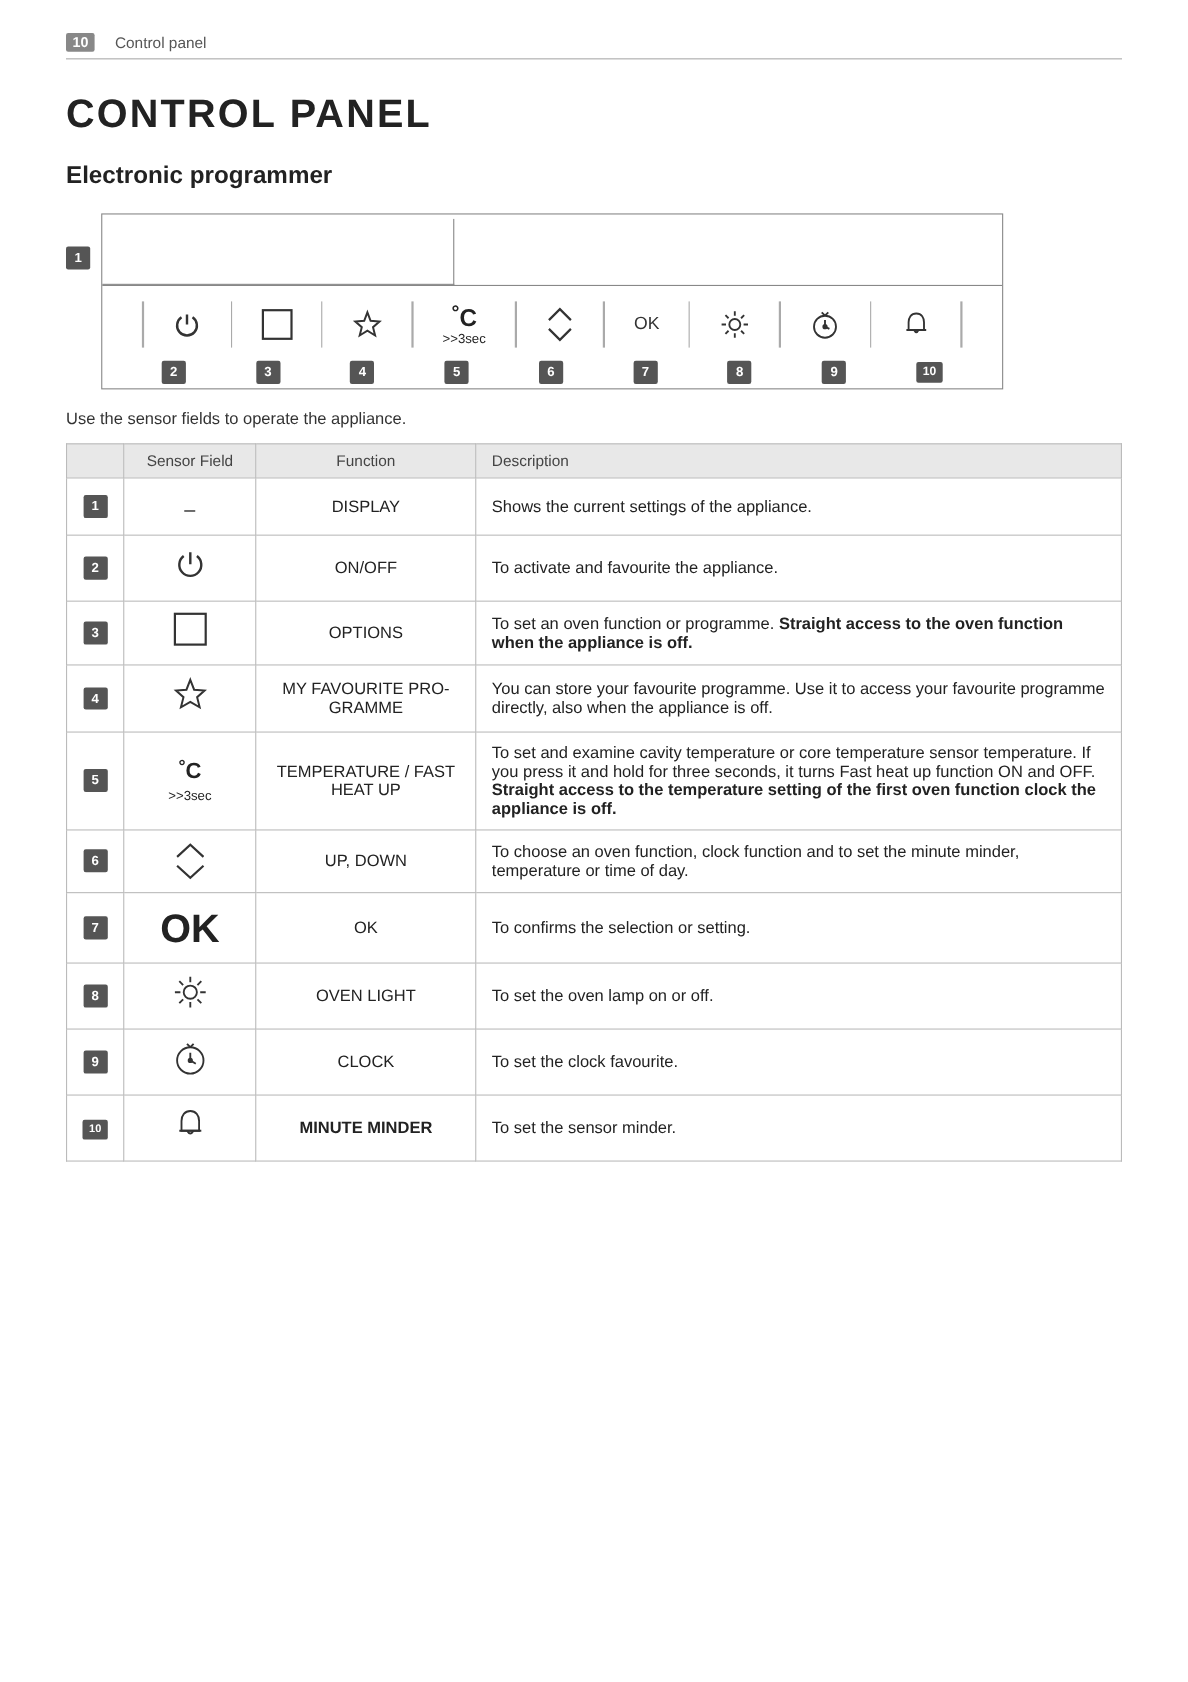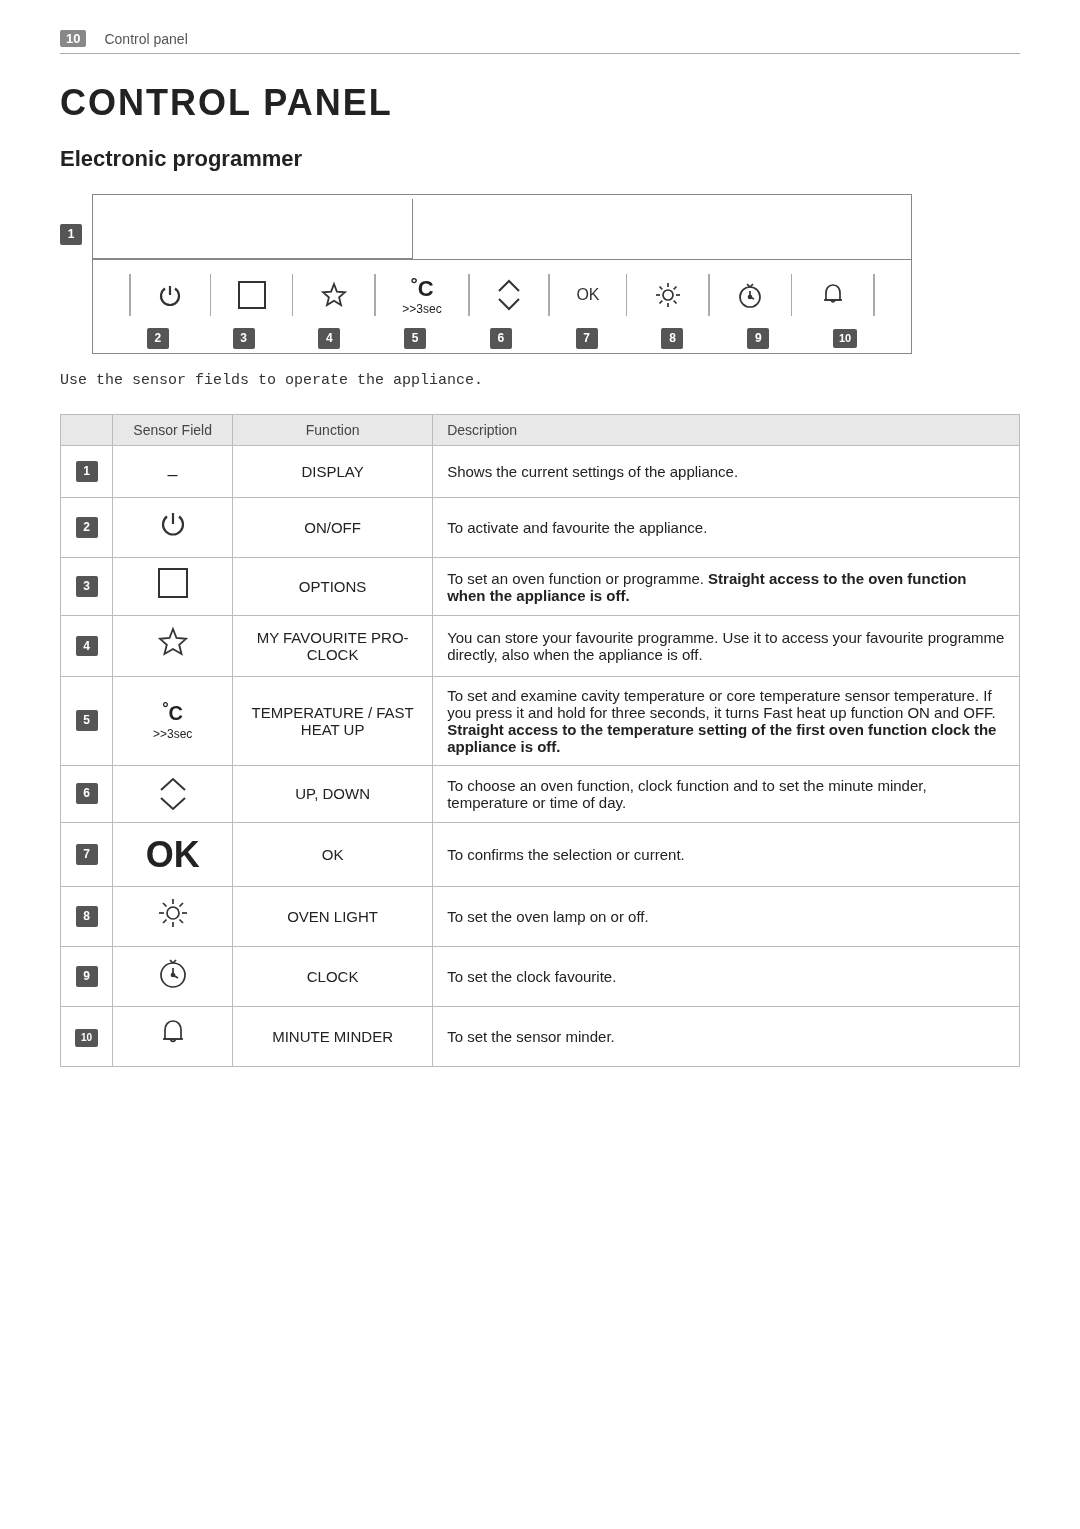"Use the sensor fields to" .sensor-intro { font-family: Liberation Mono, monospace -> none; margin-bottom: 25px -> 14px }
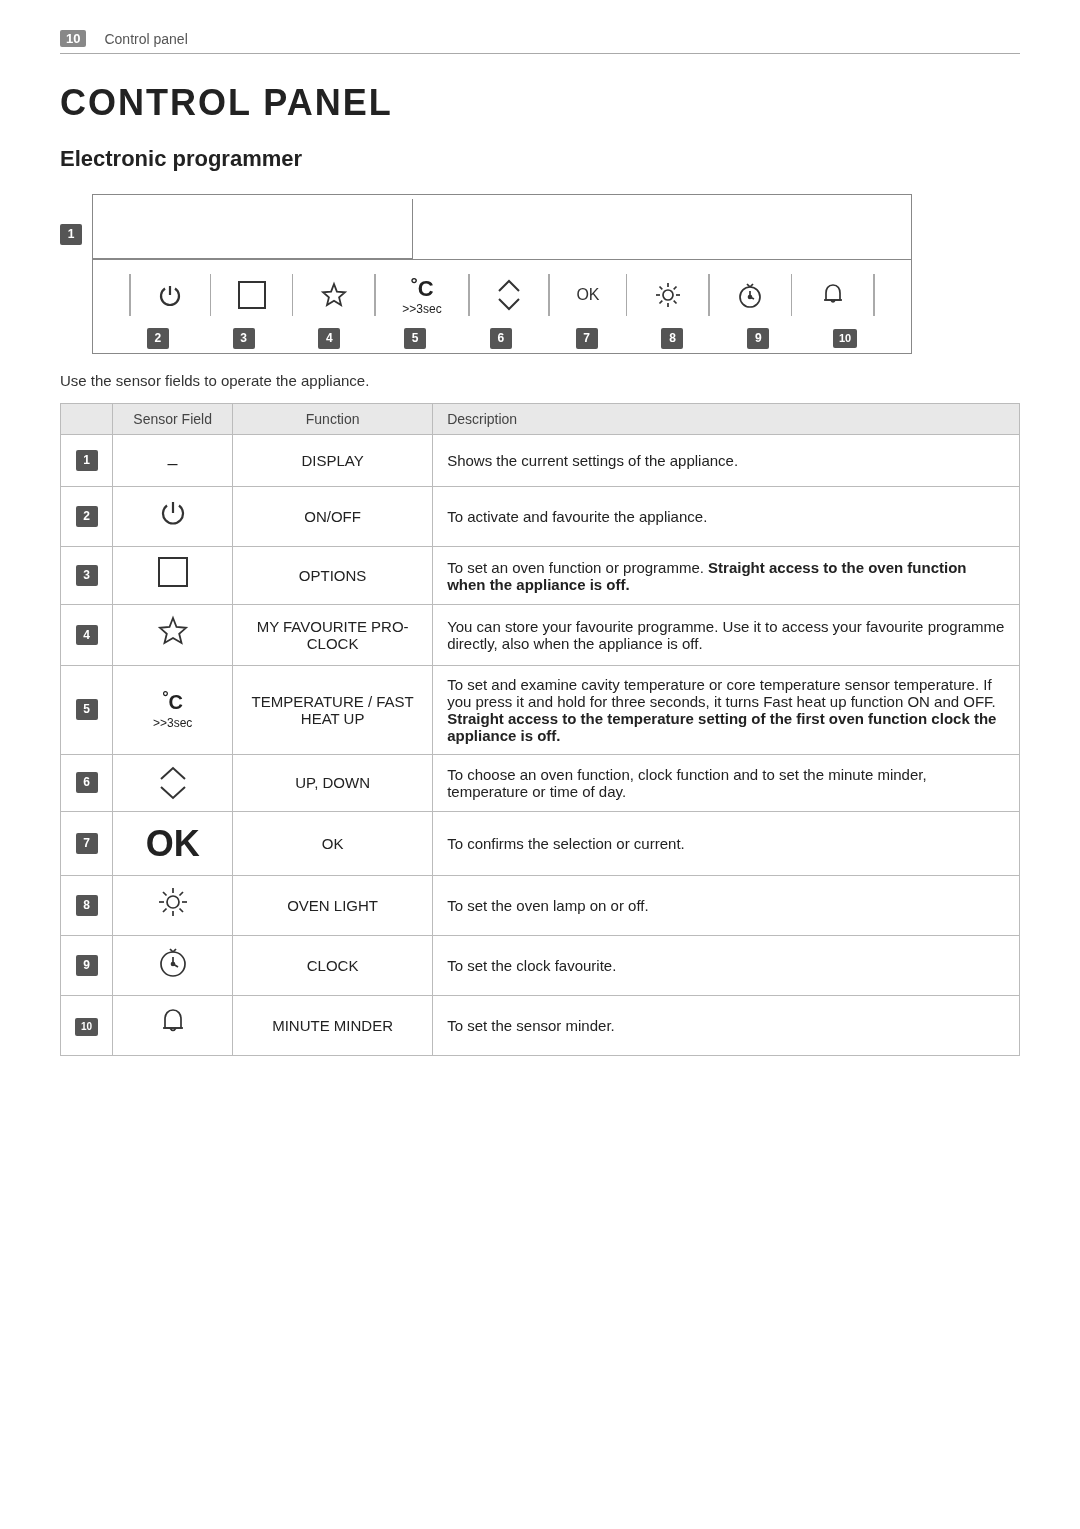"MY FAVOURITE PRO-" td.col-func { text: CLOCK -> GRAMME }
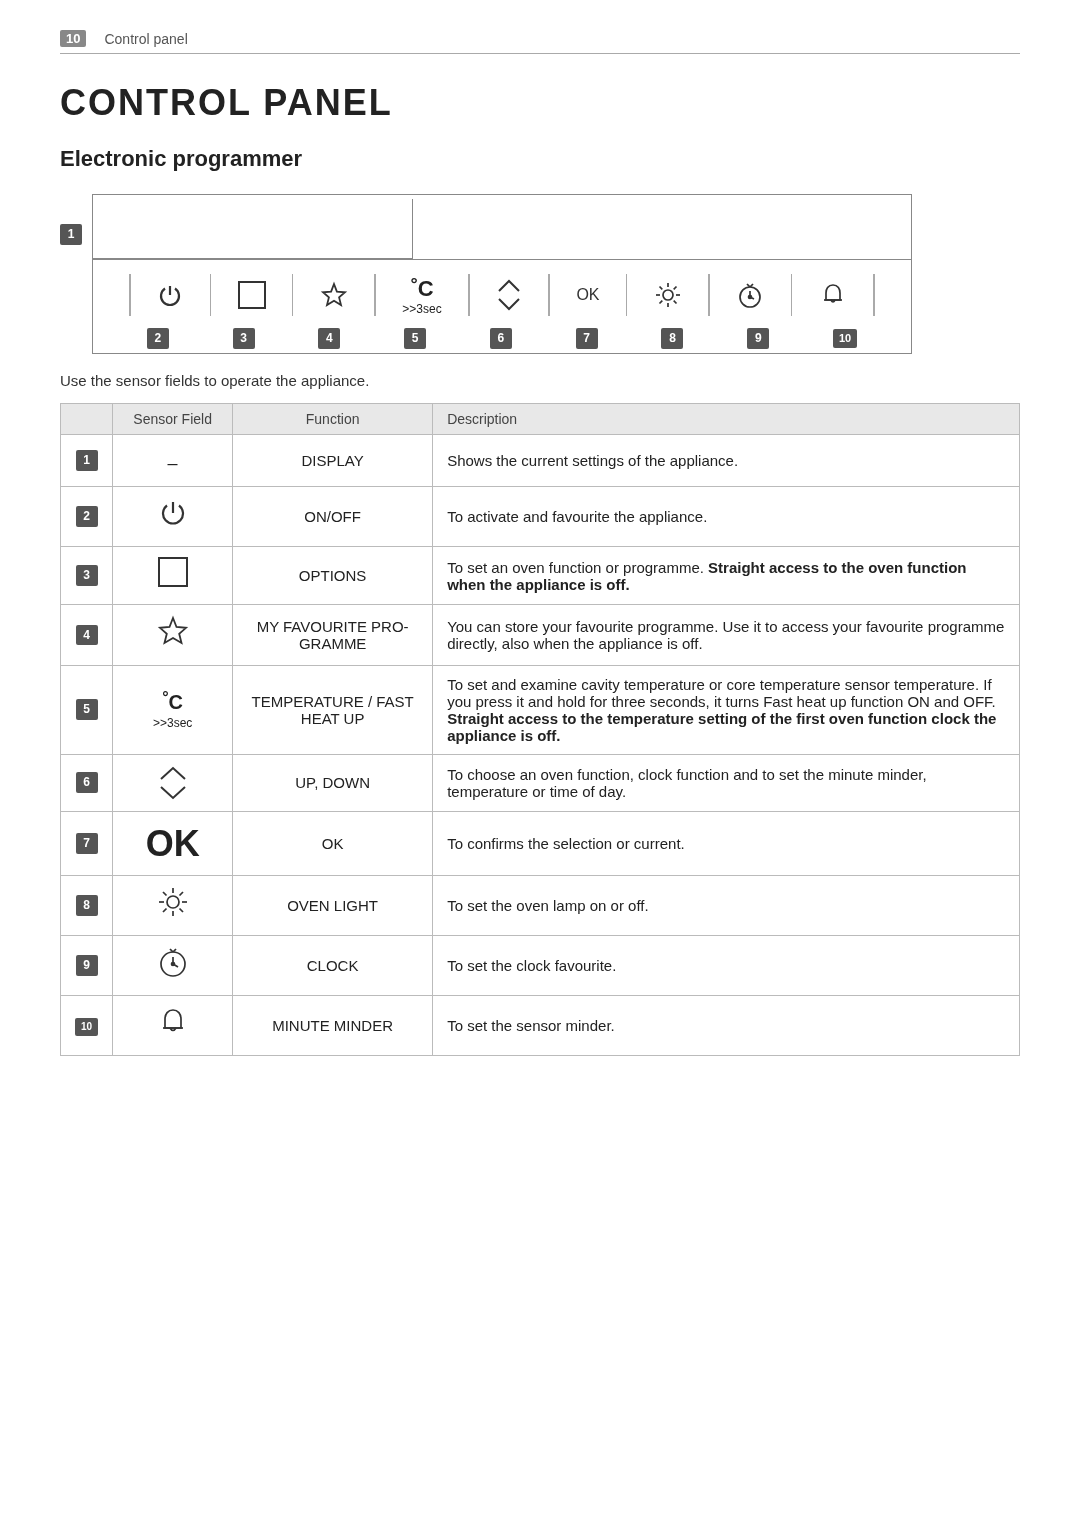"To confirms the selection or" td.col-desc { text: current -> setting }
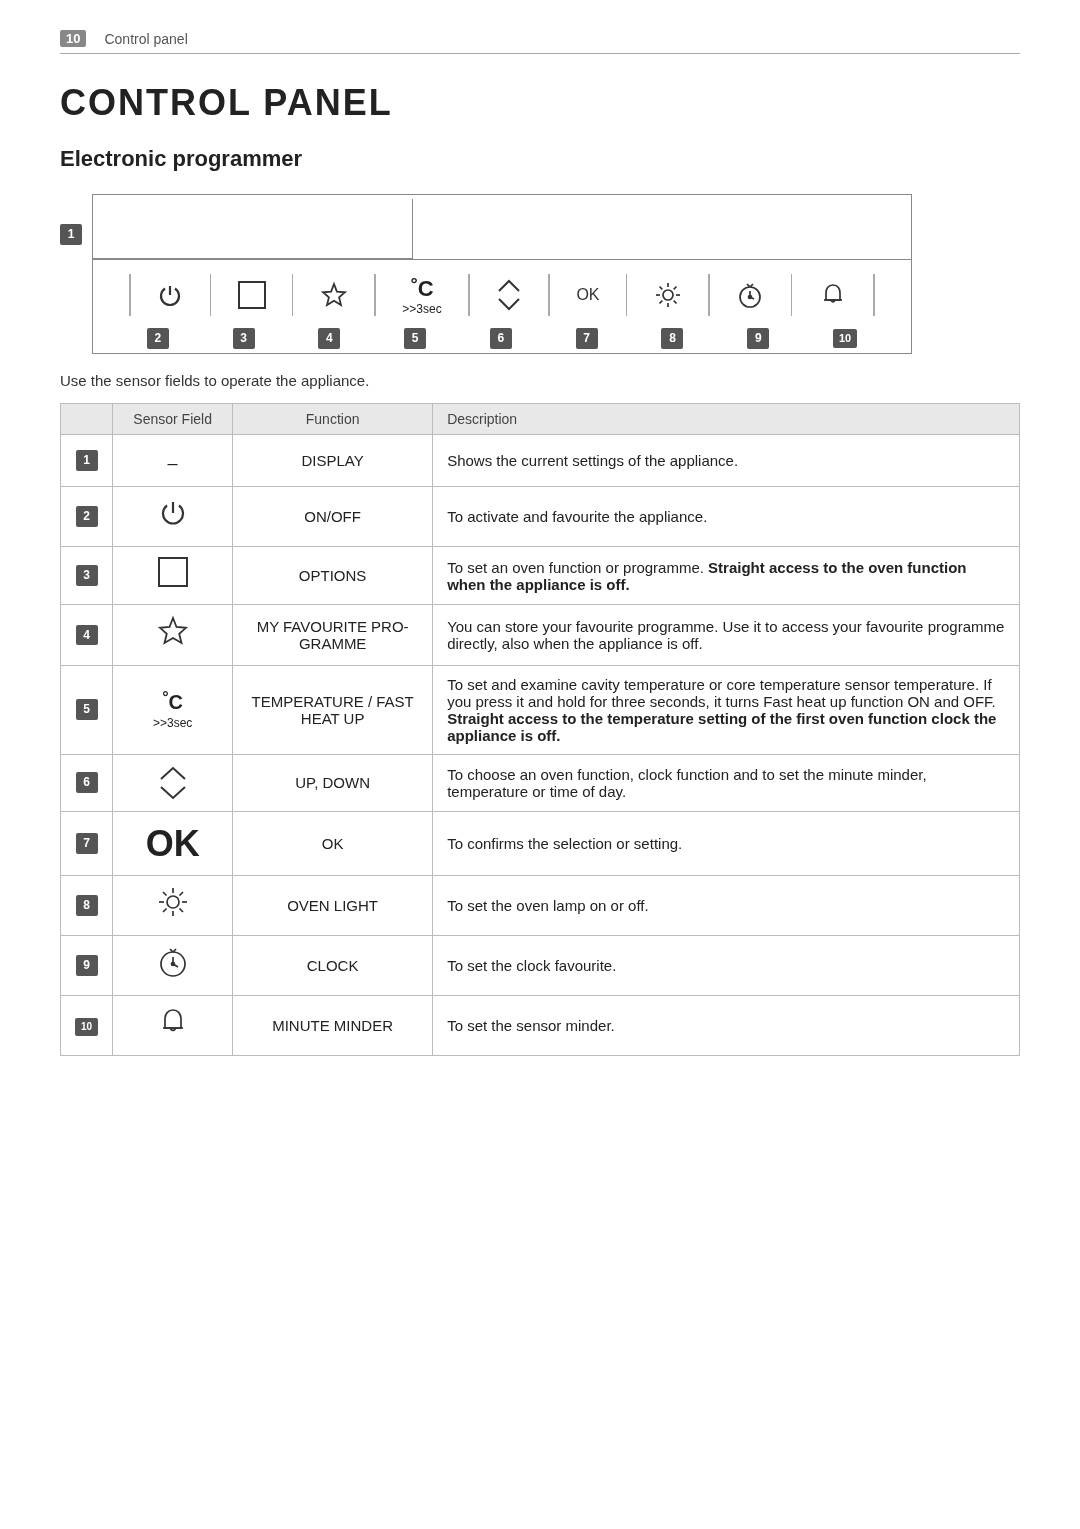"MINUTE MINDER" td.col-func { font-weight: none -> bold }
